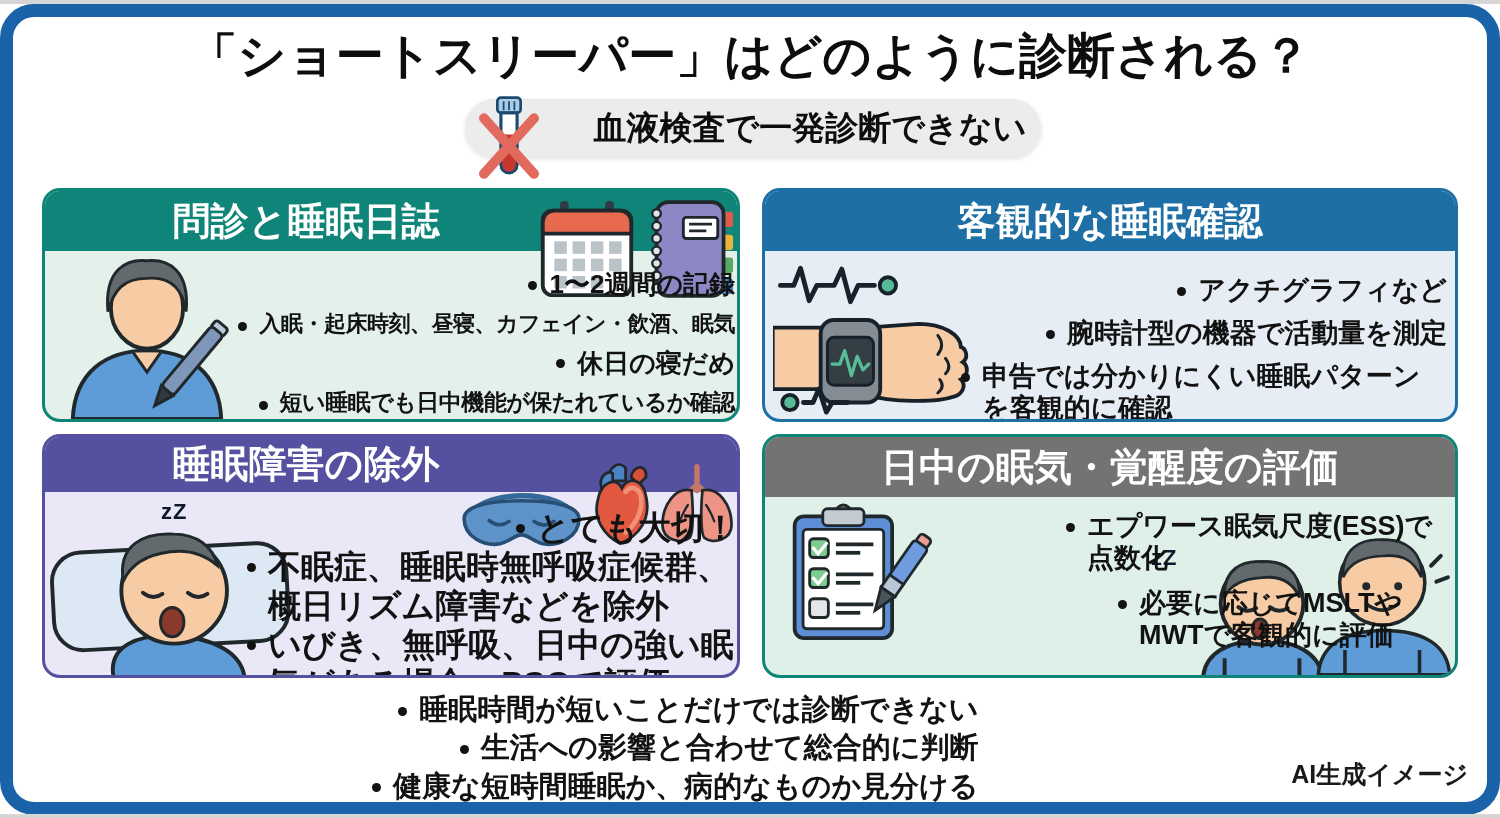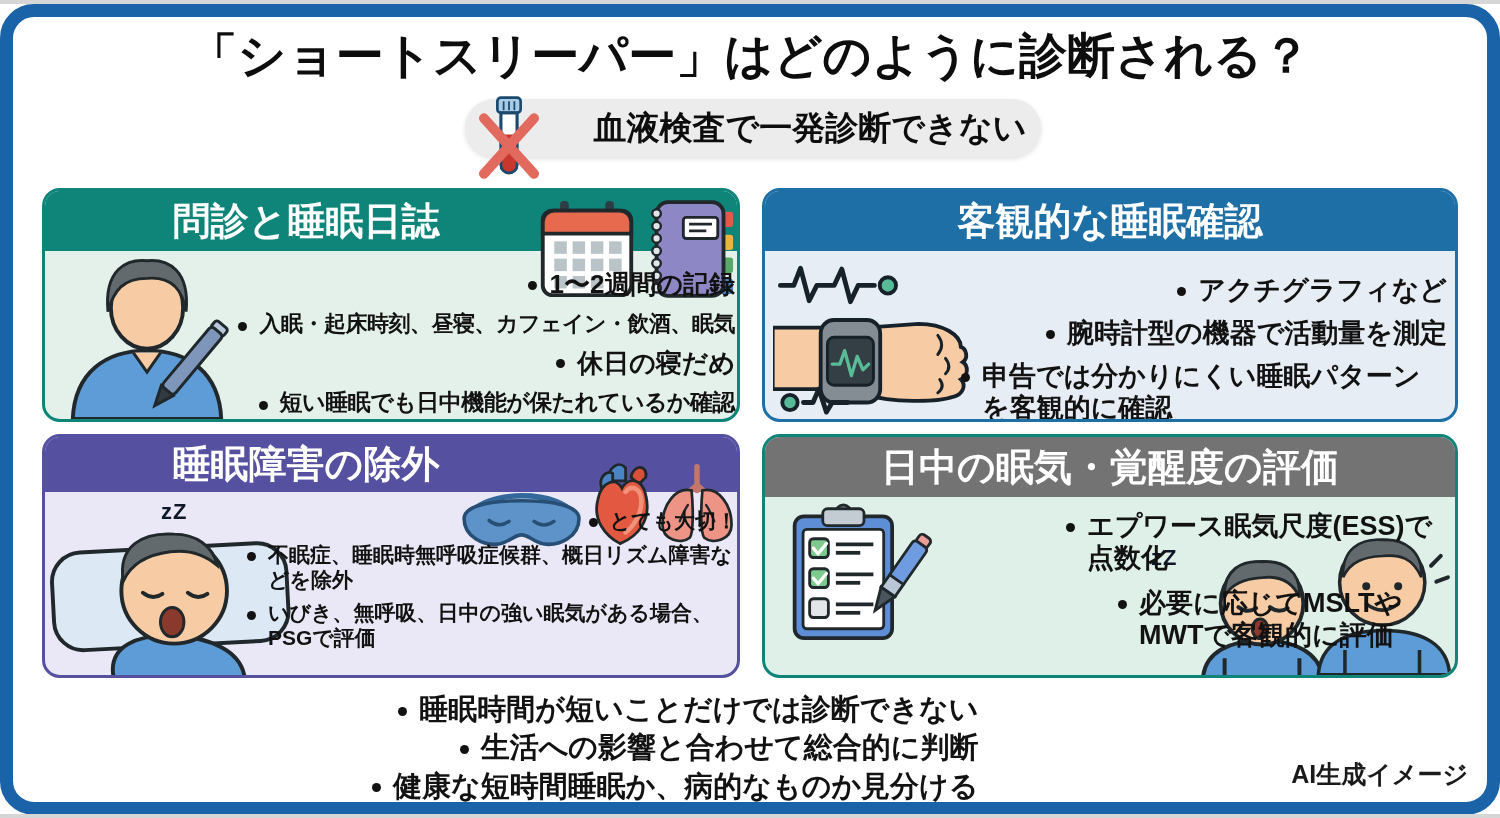"とても大切！" .c3 { font-size: 21px -> 33px; gap: 9px -> none }
